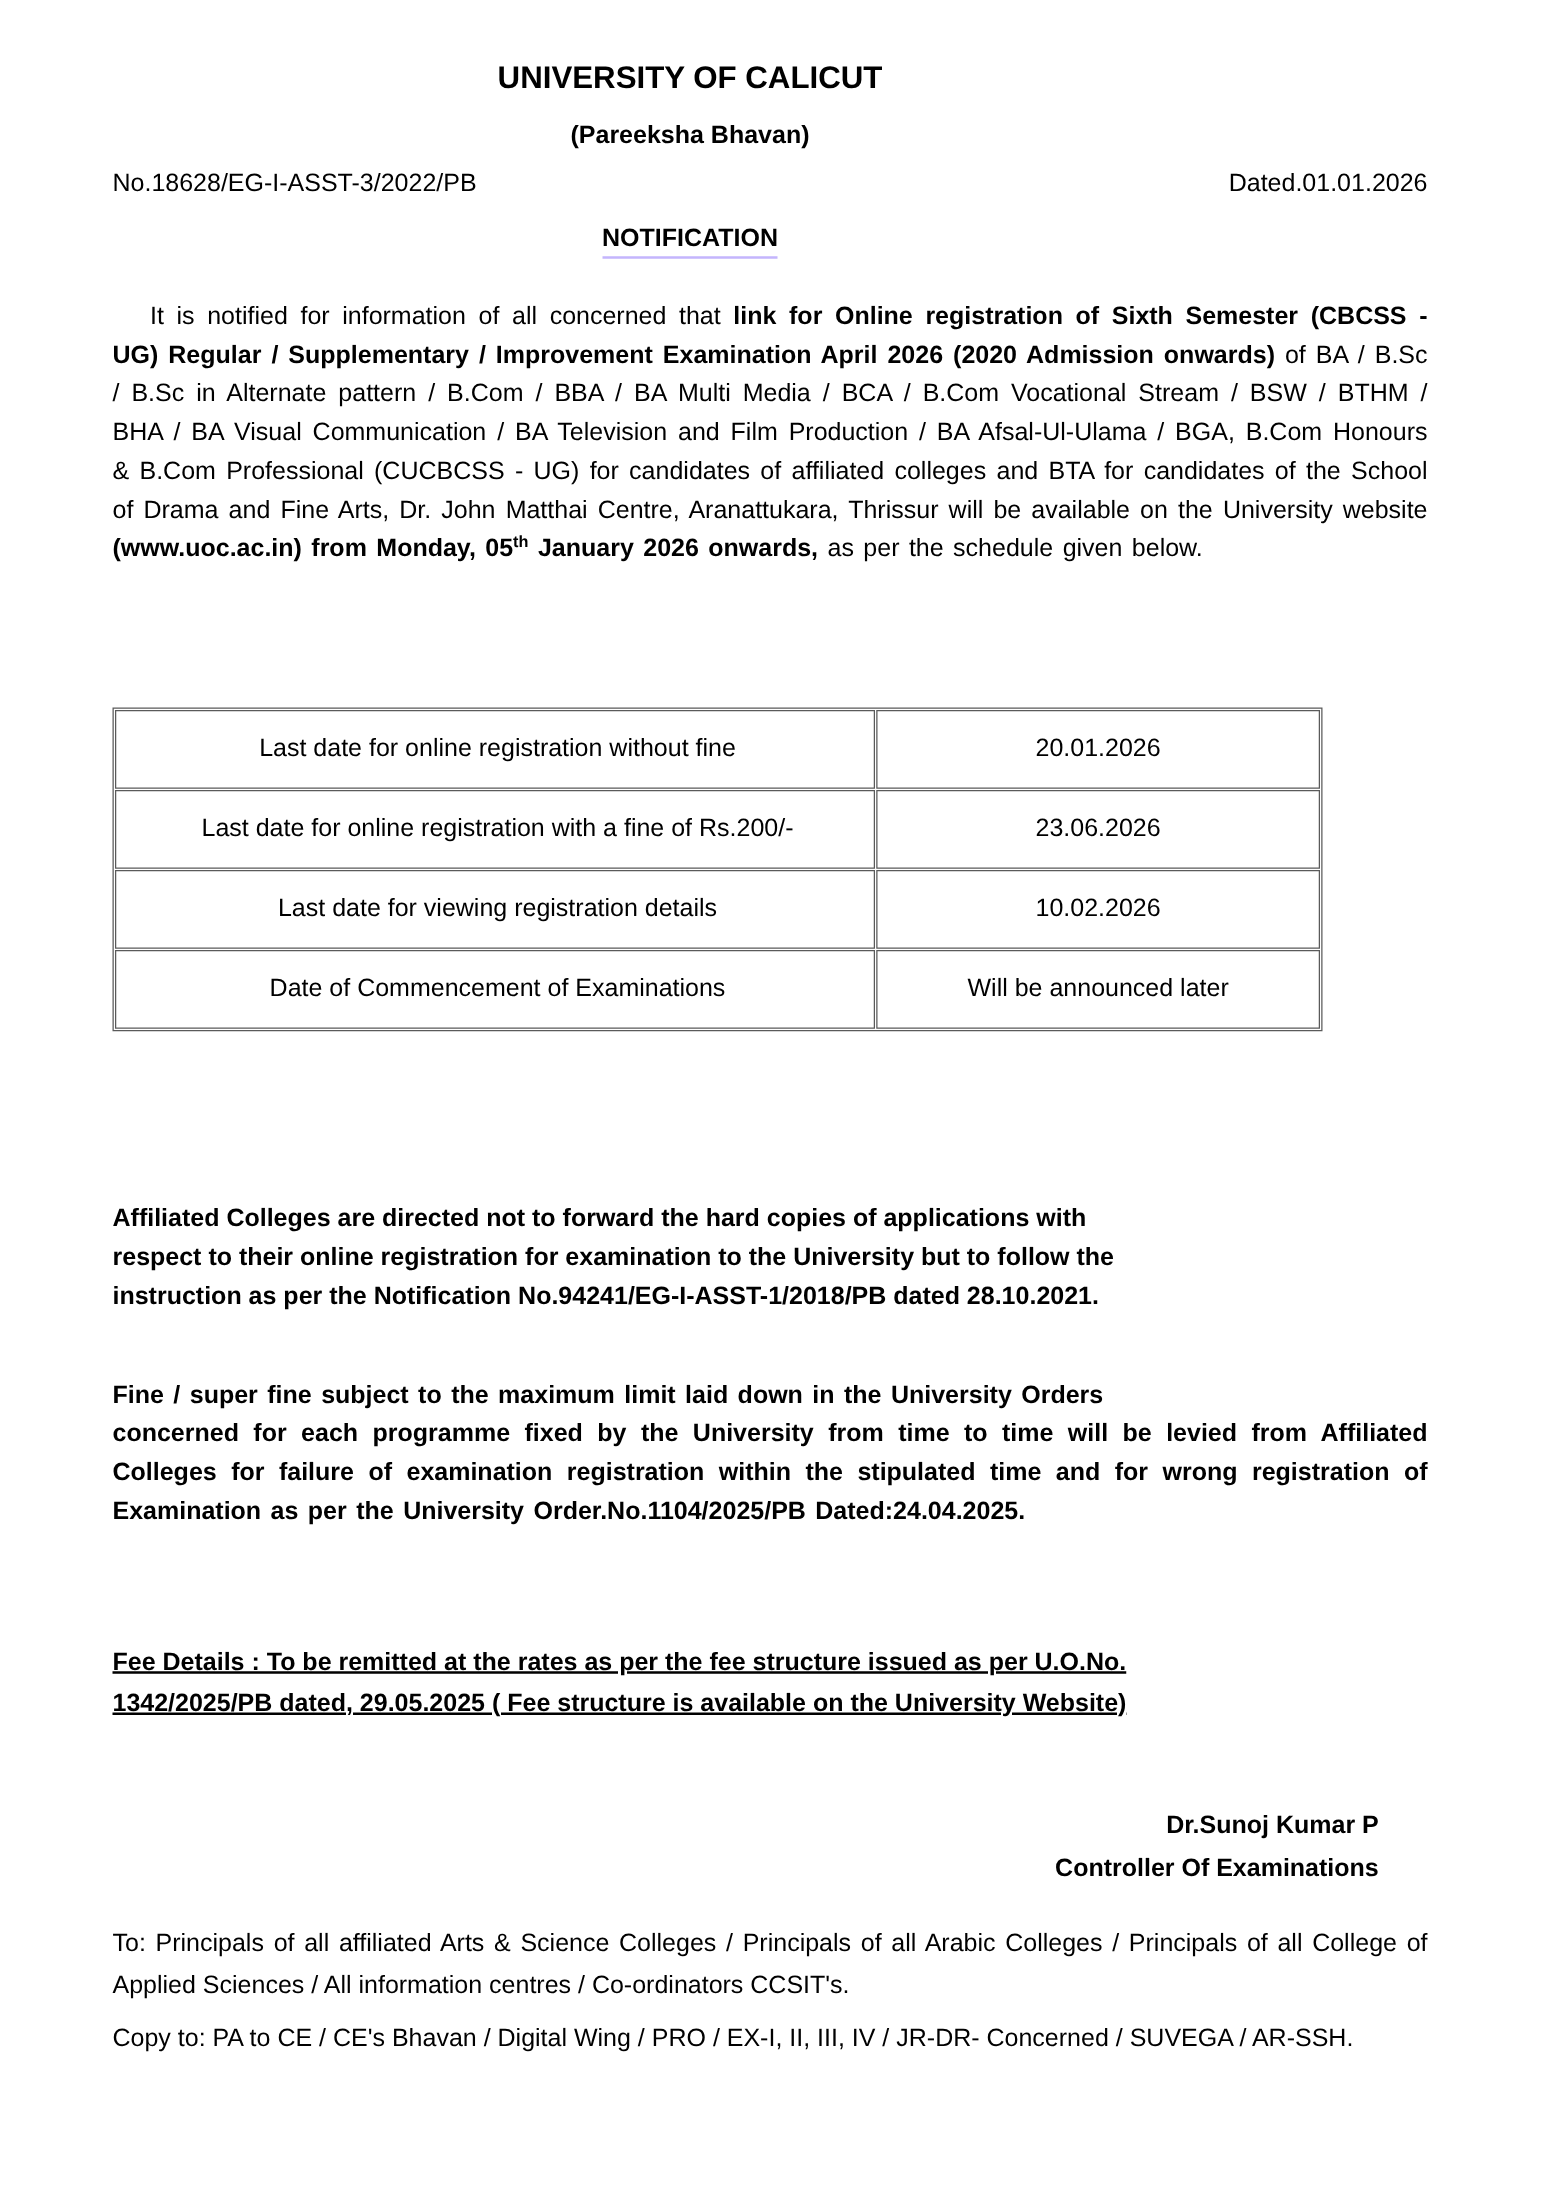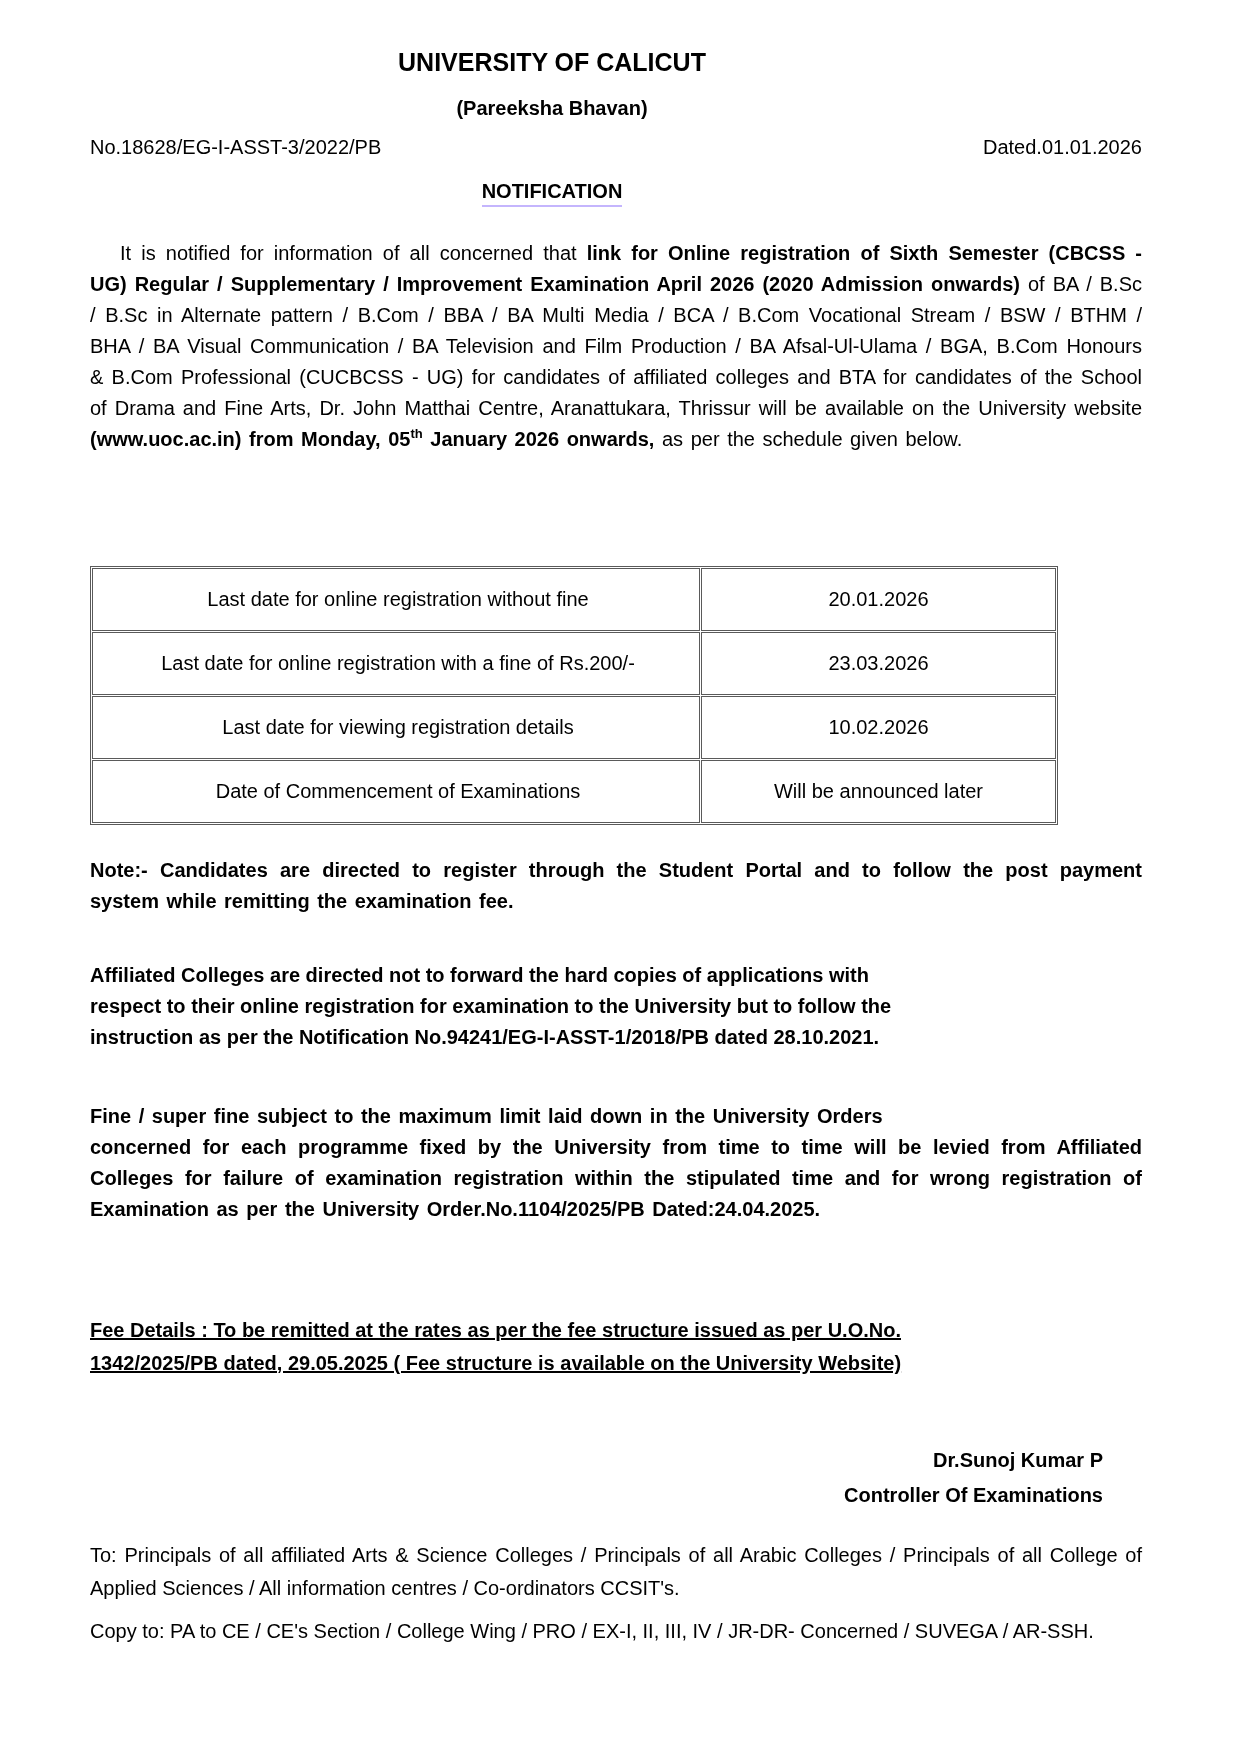"23.03.2026" td.c2 { text: 23.03.2026 -> 23.06.2026 }
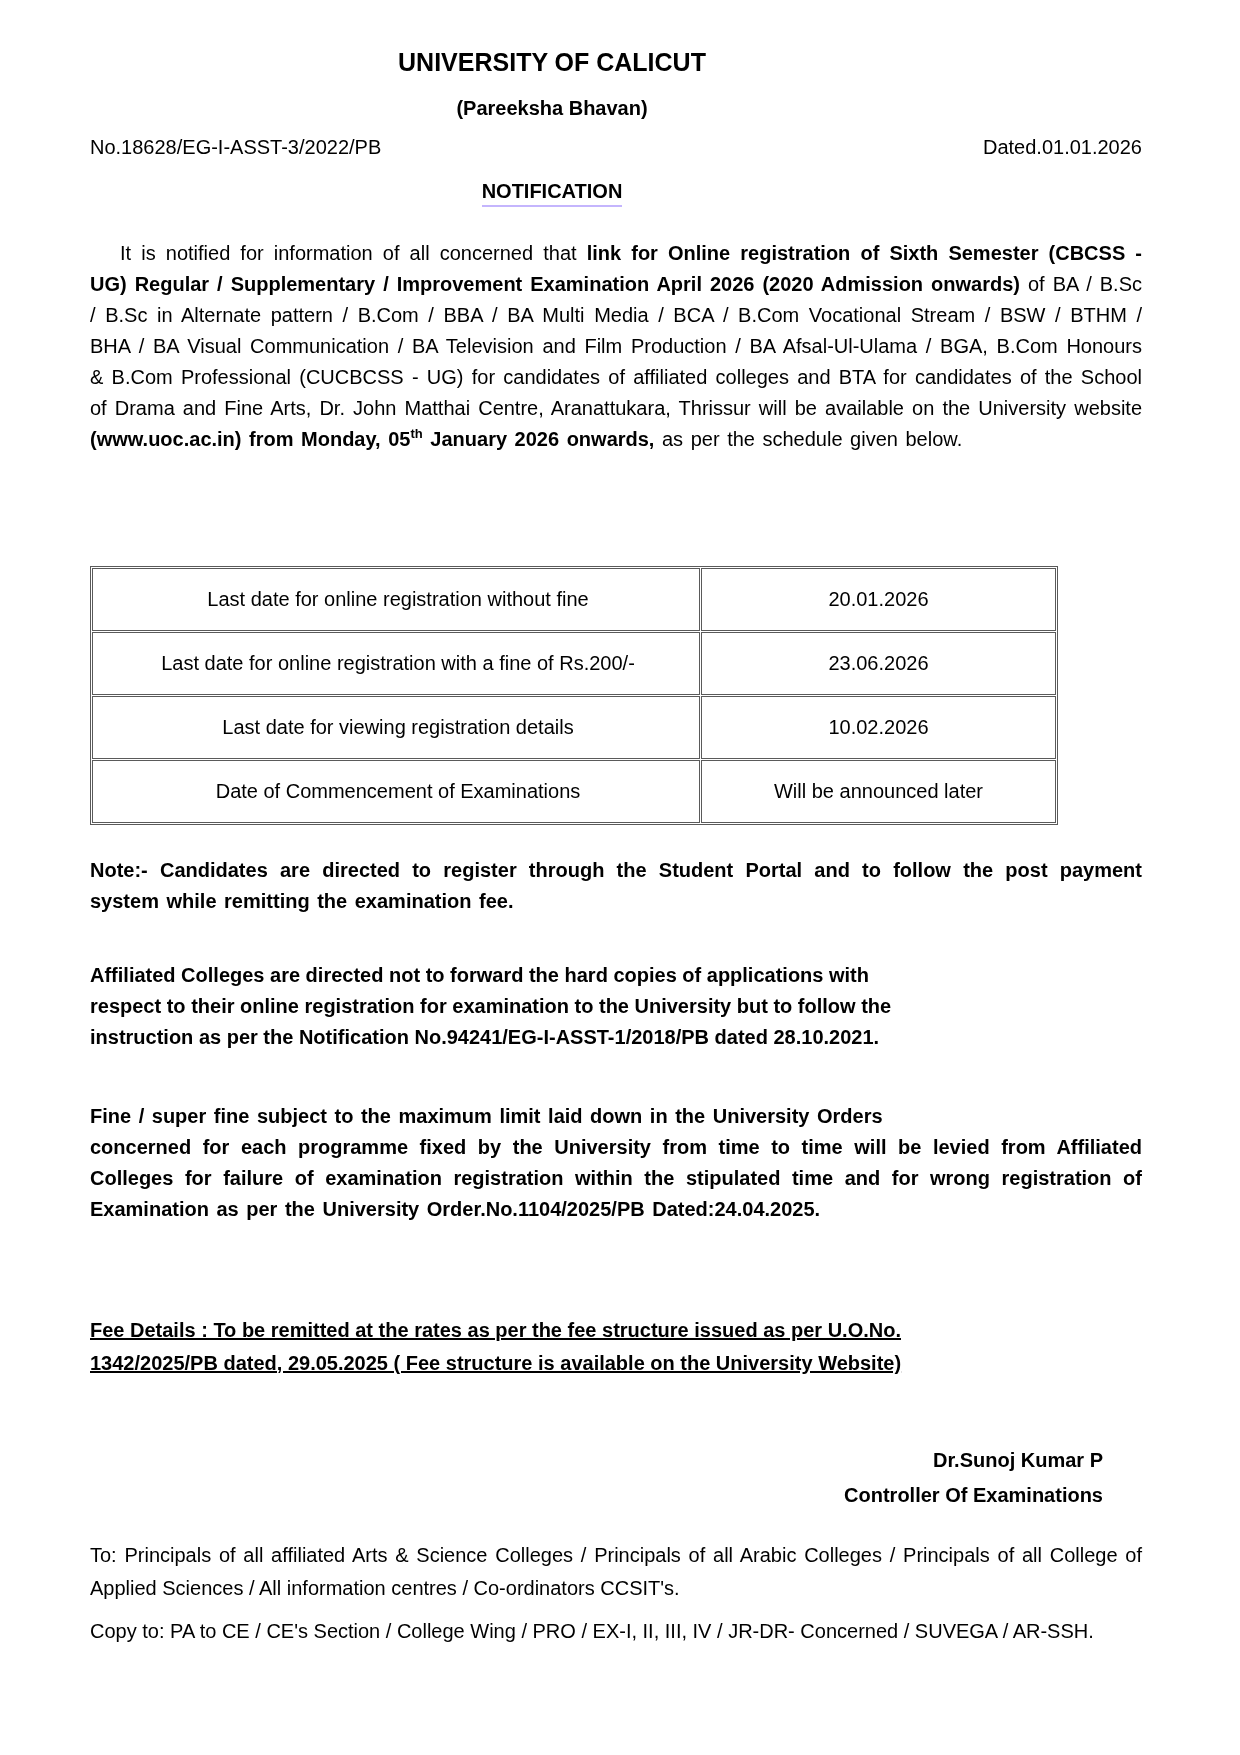"Note:- Candidates are directed to" p.abs { html: <p>Note:- Candidates are directed to register through the Student Portal and to follow the post payment system while remitting the examination fee.</p> -> none }
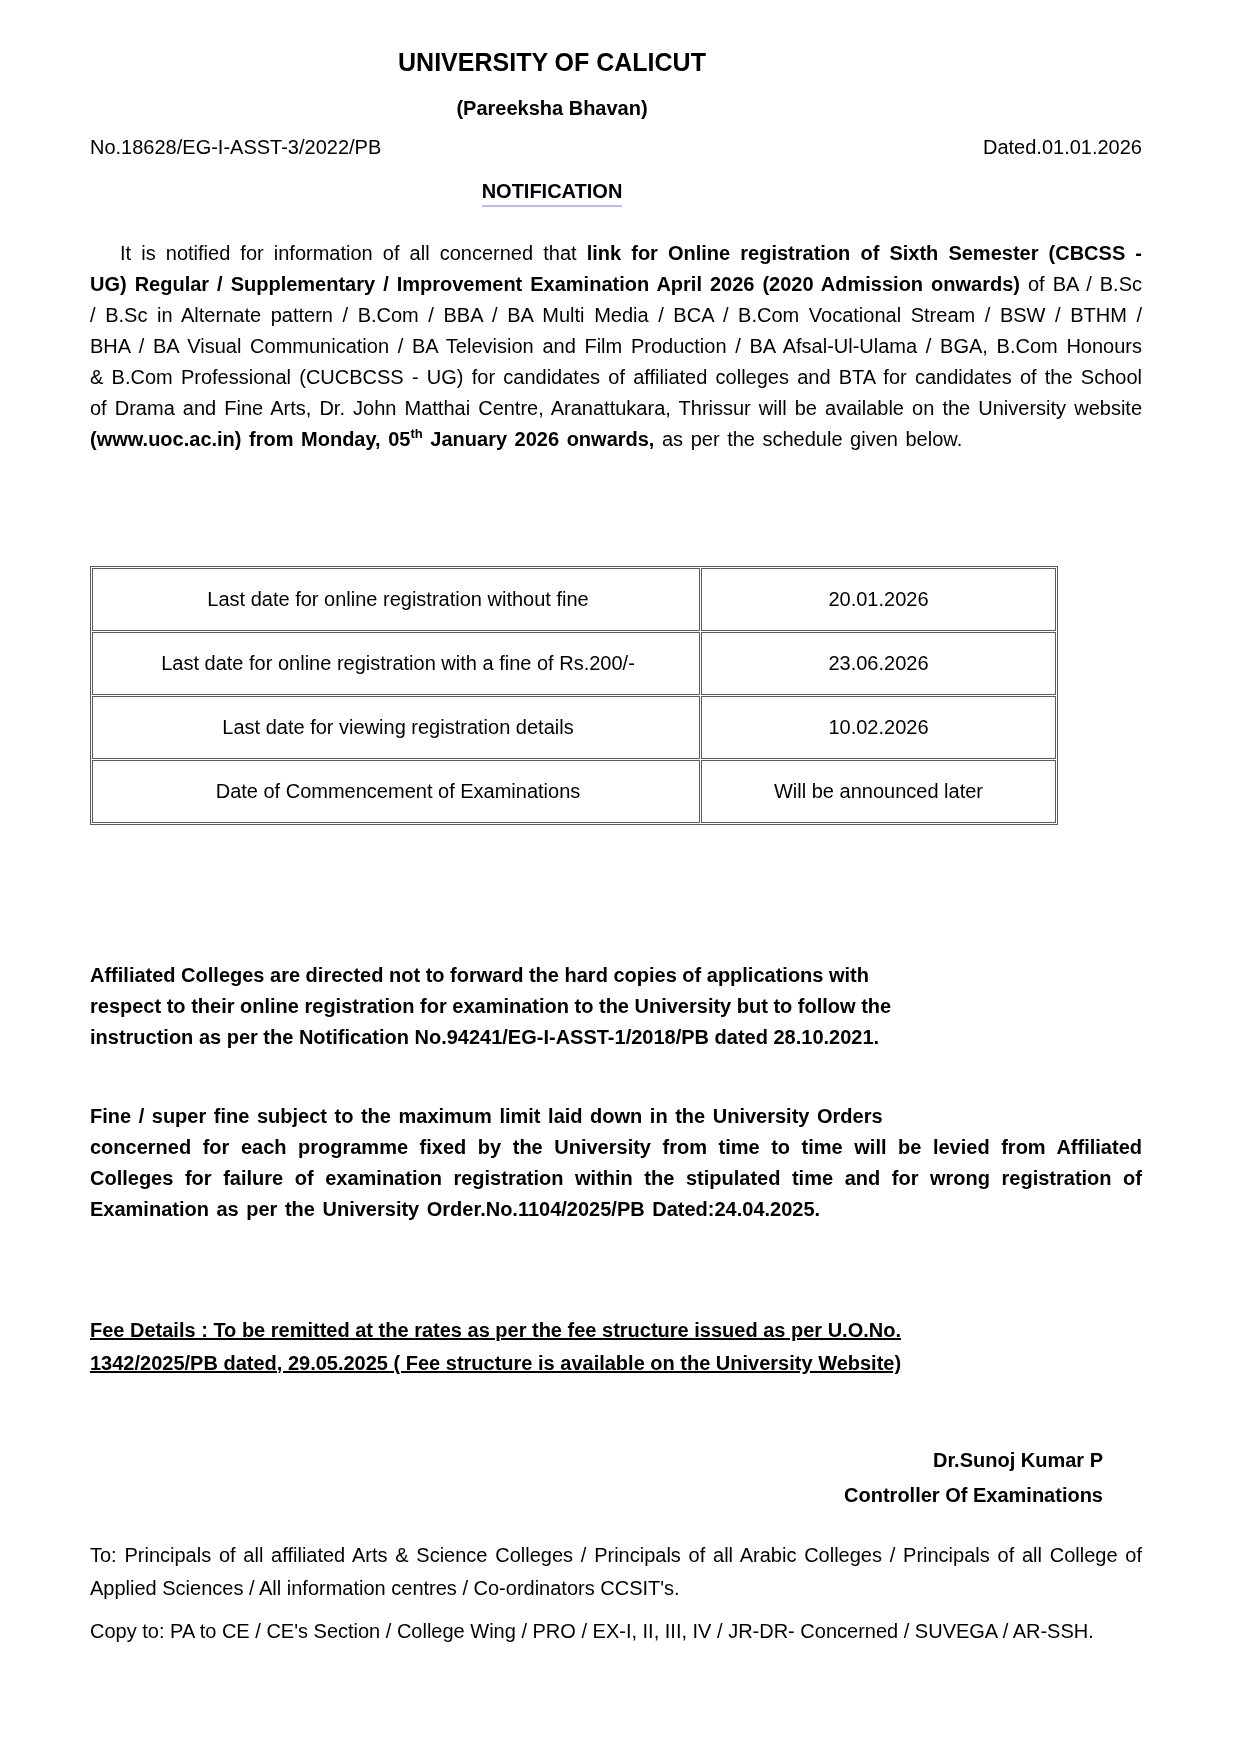"Copy to: PA to CE" p.abs { text: Section / College -> Bhavan / Digital }
